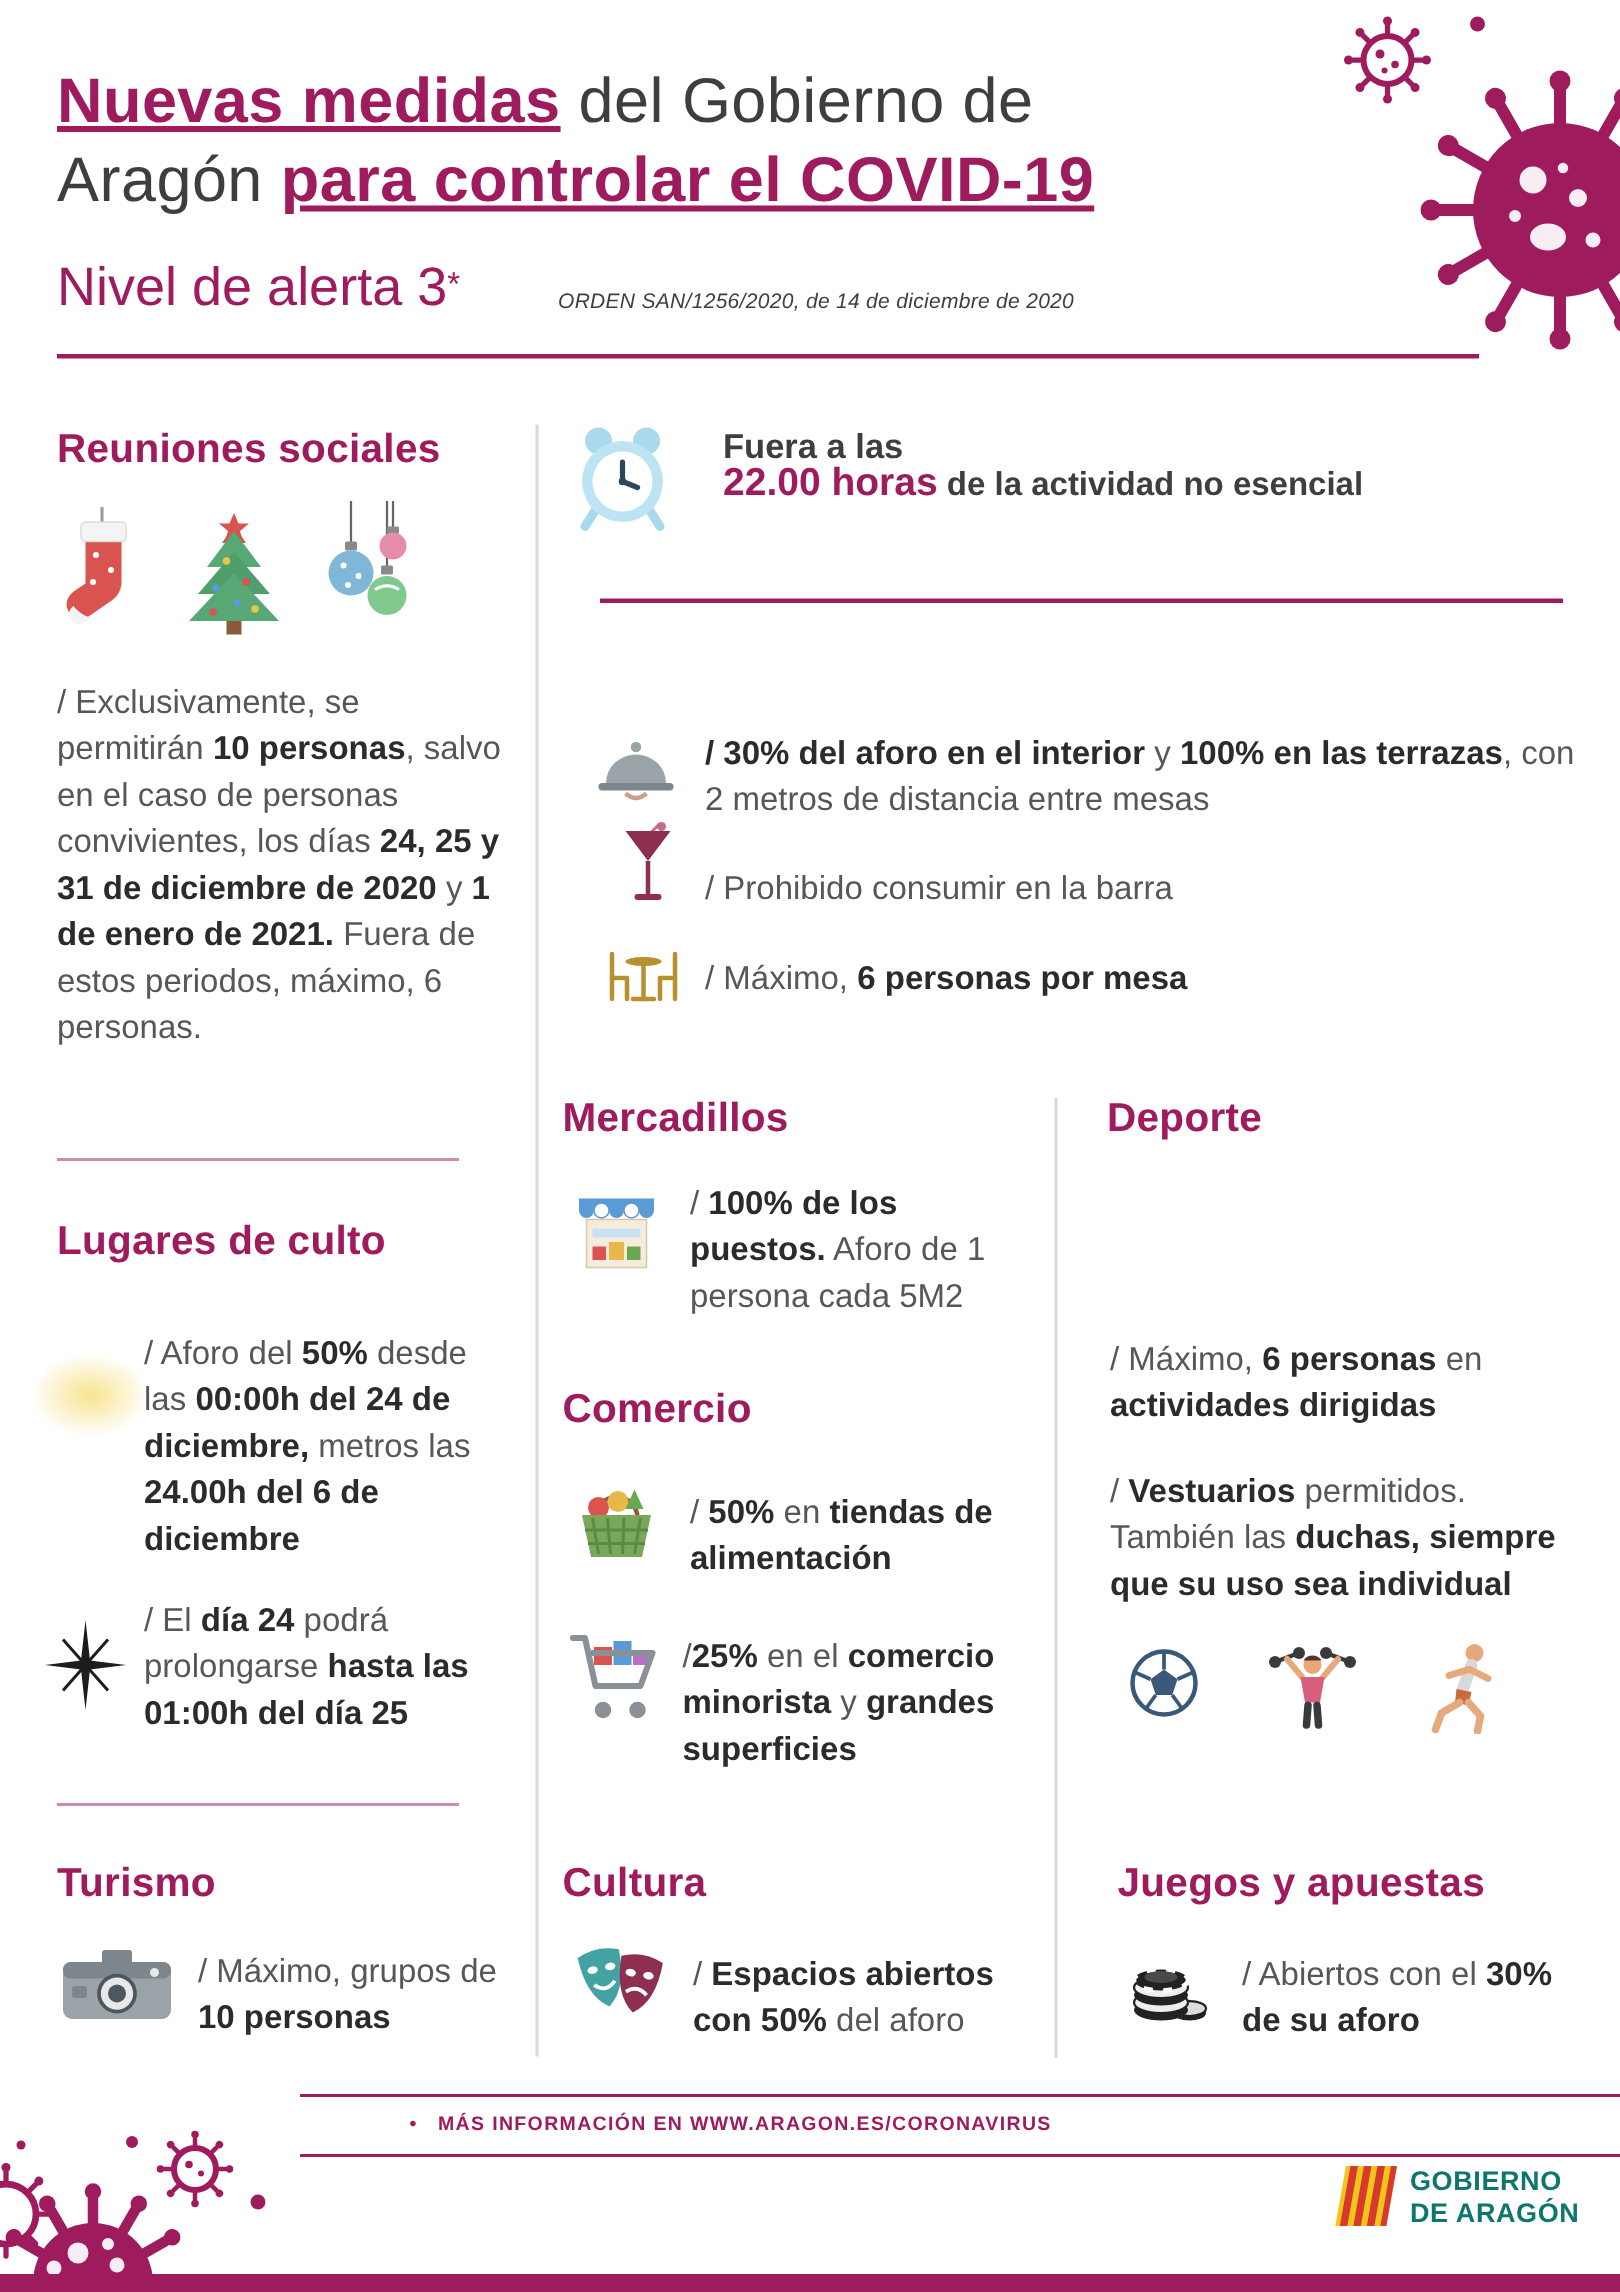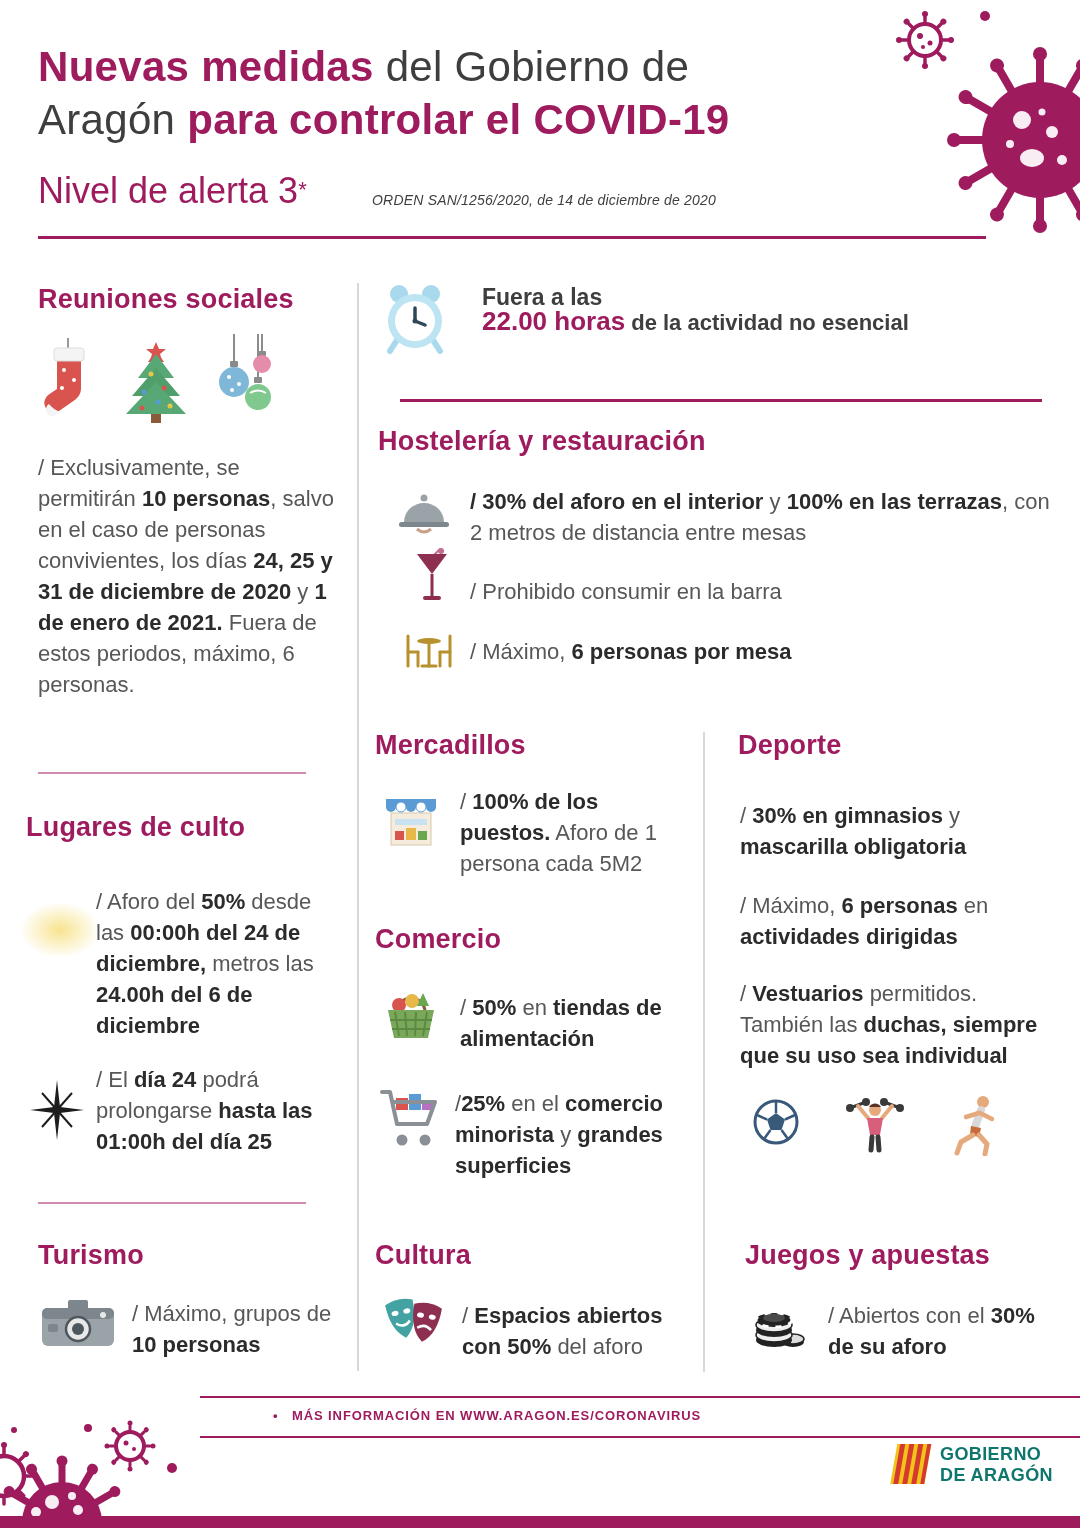"Nuevas medidas" .t-accent { text-decoration: none -> underline }
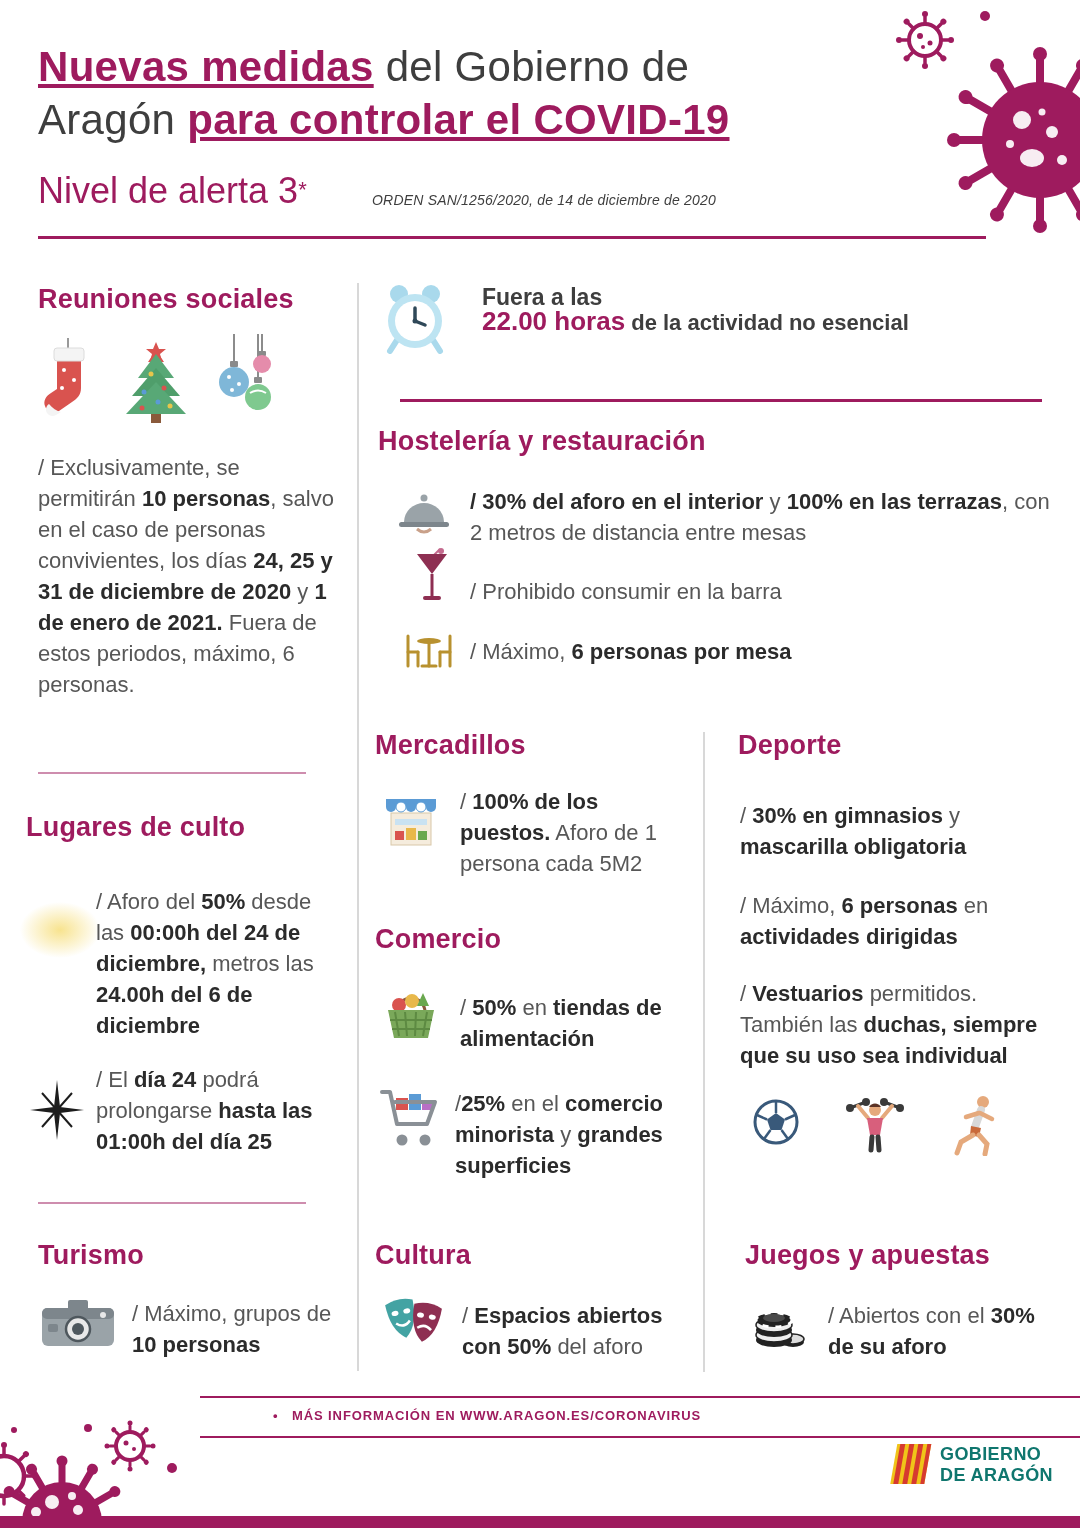"Hostelería y restauración" div.abs { html: <div>Hostelería y restauración</div> -> none }
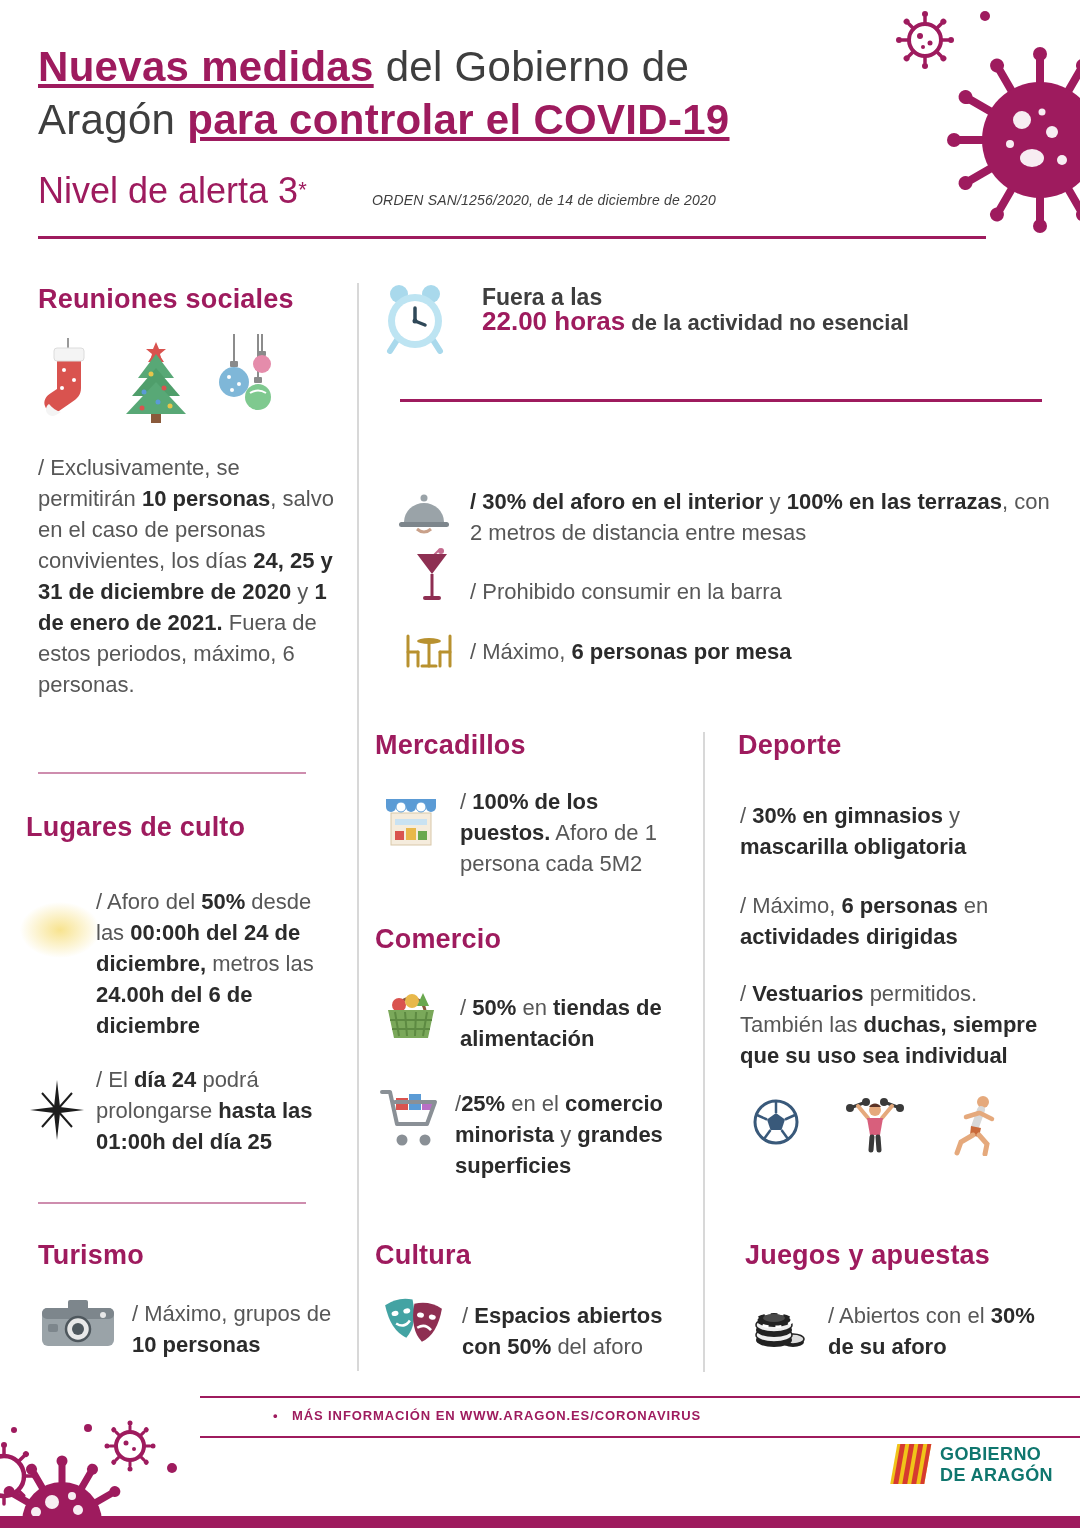"Lugares de culto" div.abs { left: 26px -> 38px }
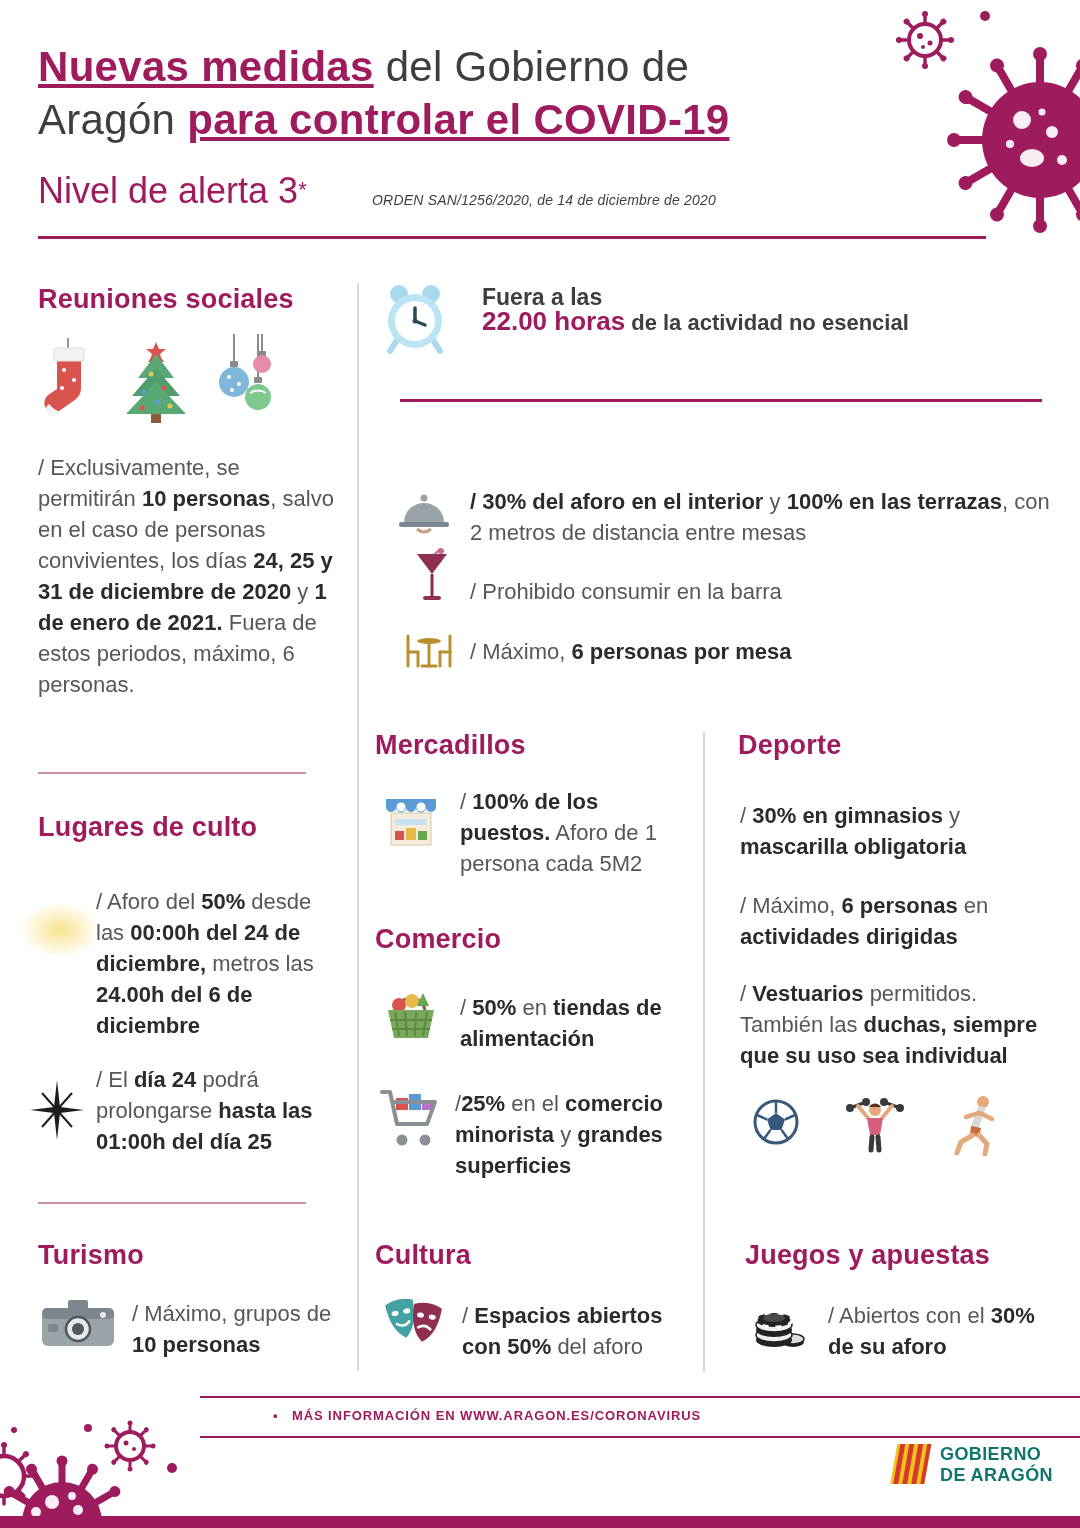"/ 30% en gimnasios y" p.abs { html: <p><span>/ </span><span>30% en gimnasios</span><span> y </span><span>mascarilla obligatoria</span></p> -> none }
